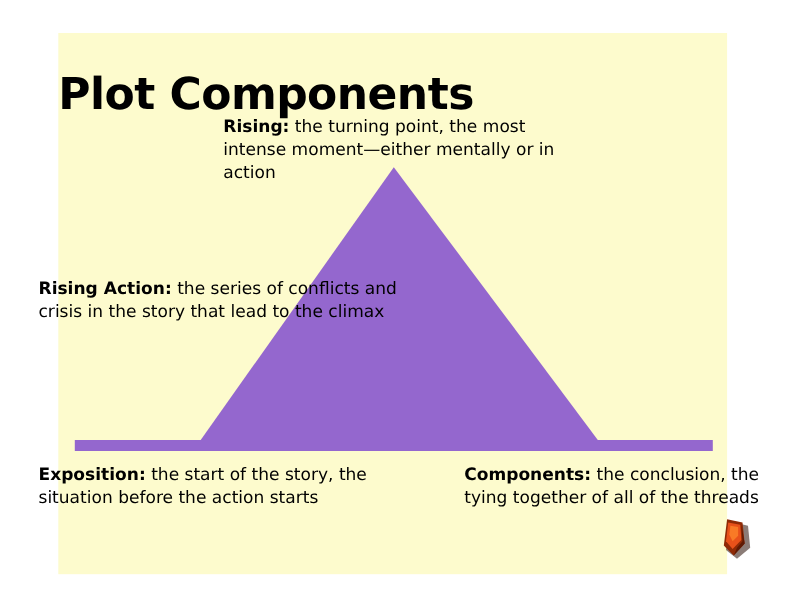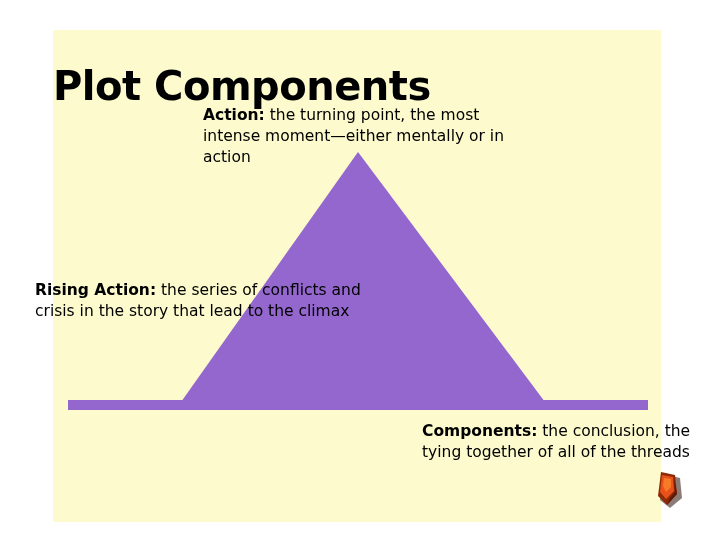"Action:" b { text: Action -> Rising }
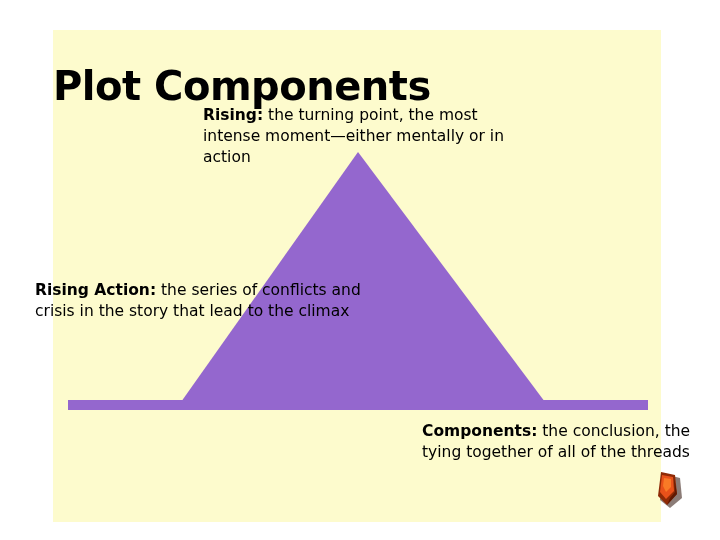"Rising Action: the series of" #callout-rising-action { margin-top: 28px -> none }
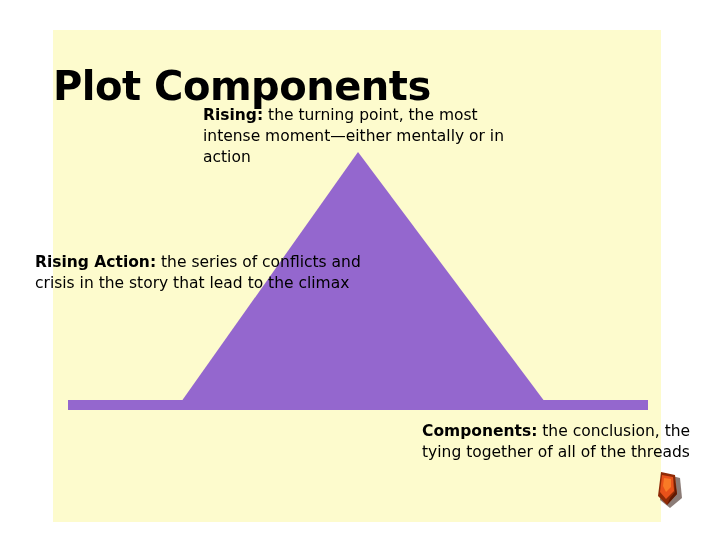"Exposition: the start of the" div.callout { html: none -> <div> <b>Exposition:</b><span> the start of the story, the situation before the action starts</span> </div> }
